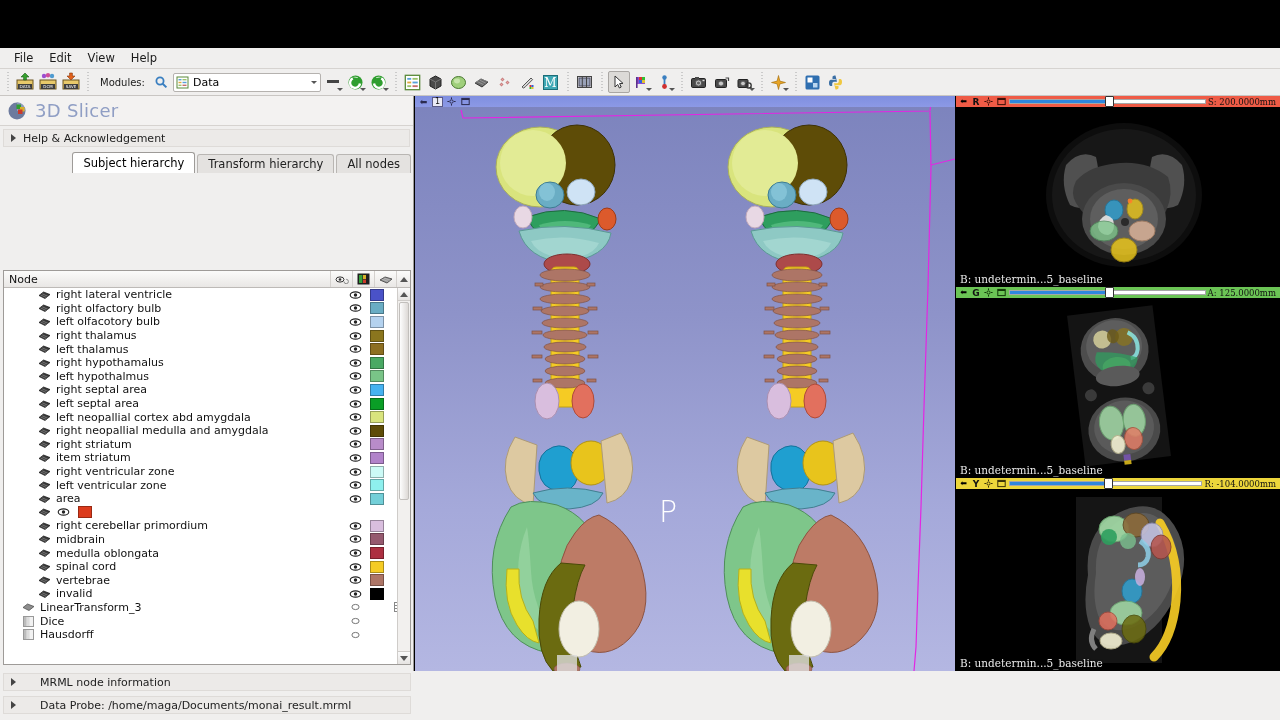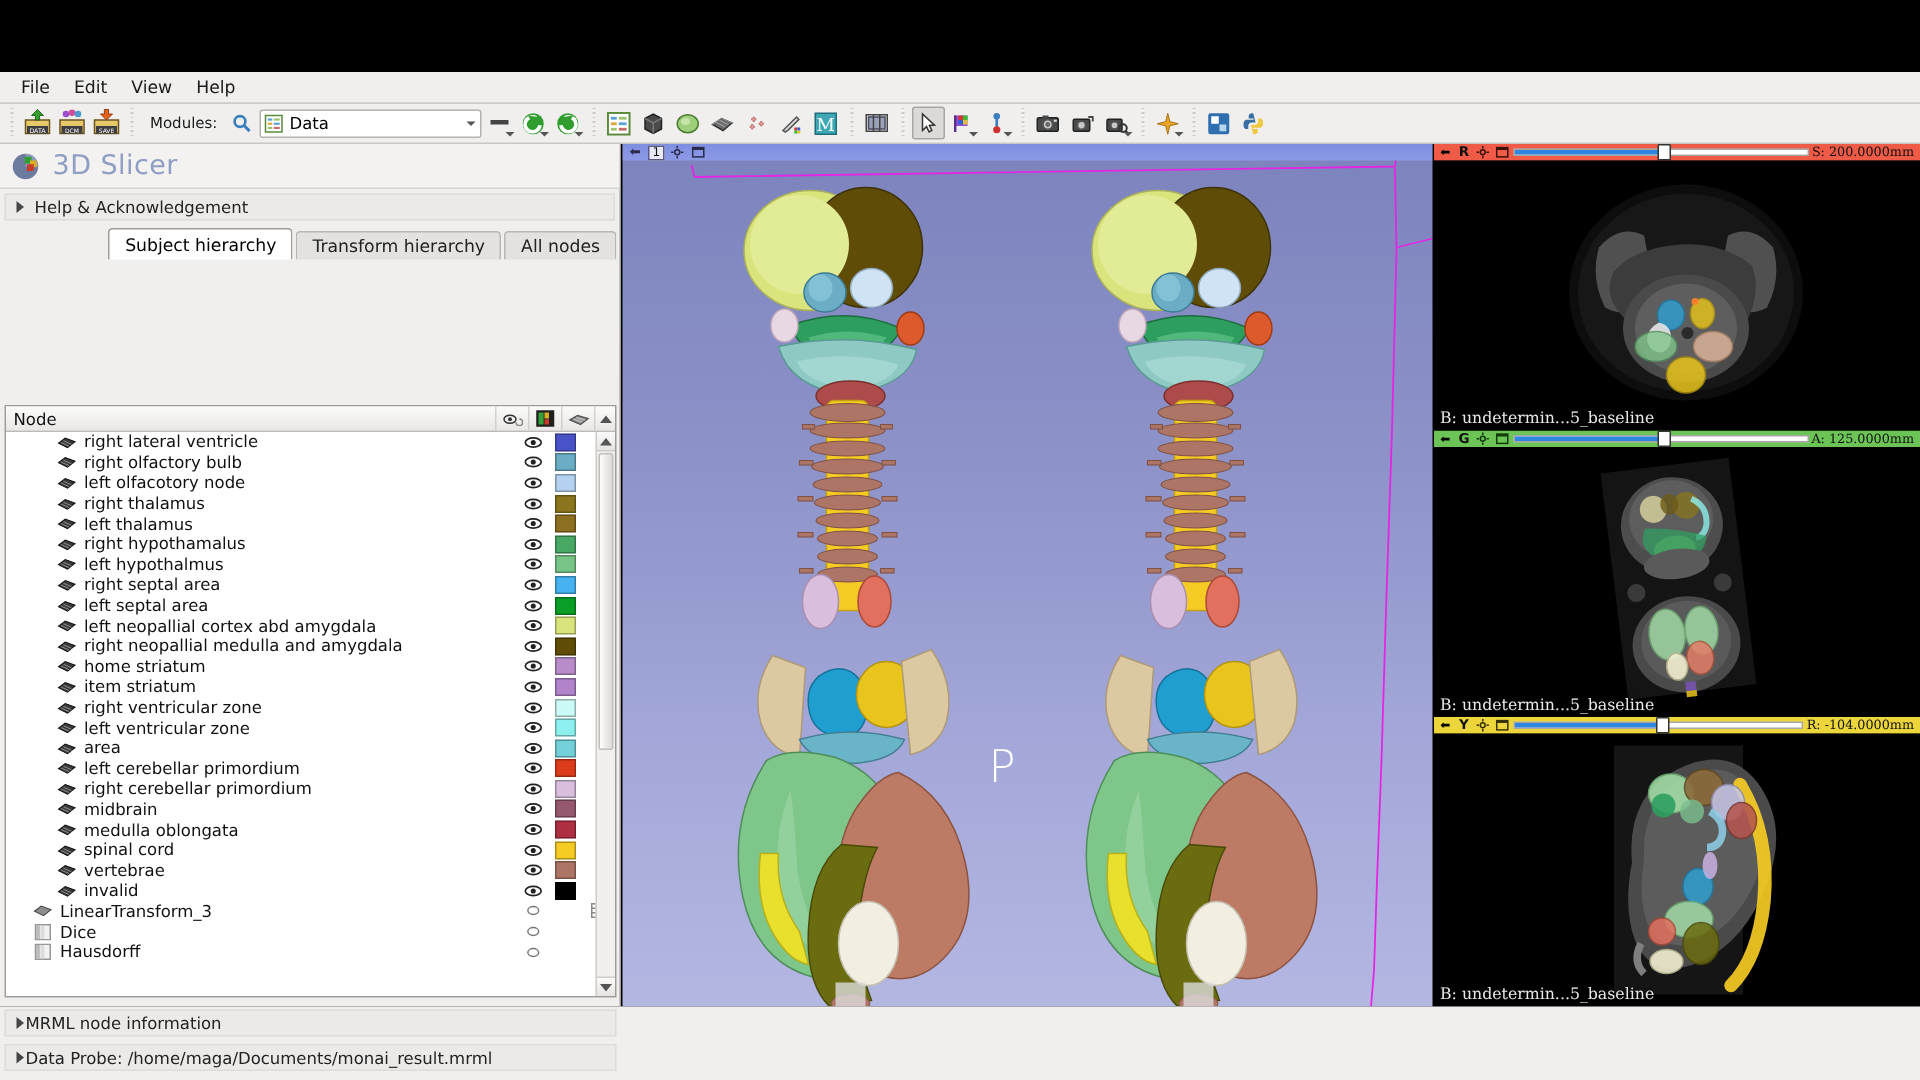"left olfacotory node" span.nlabel { text: node -> bulb }
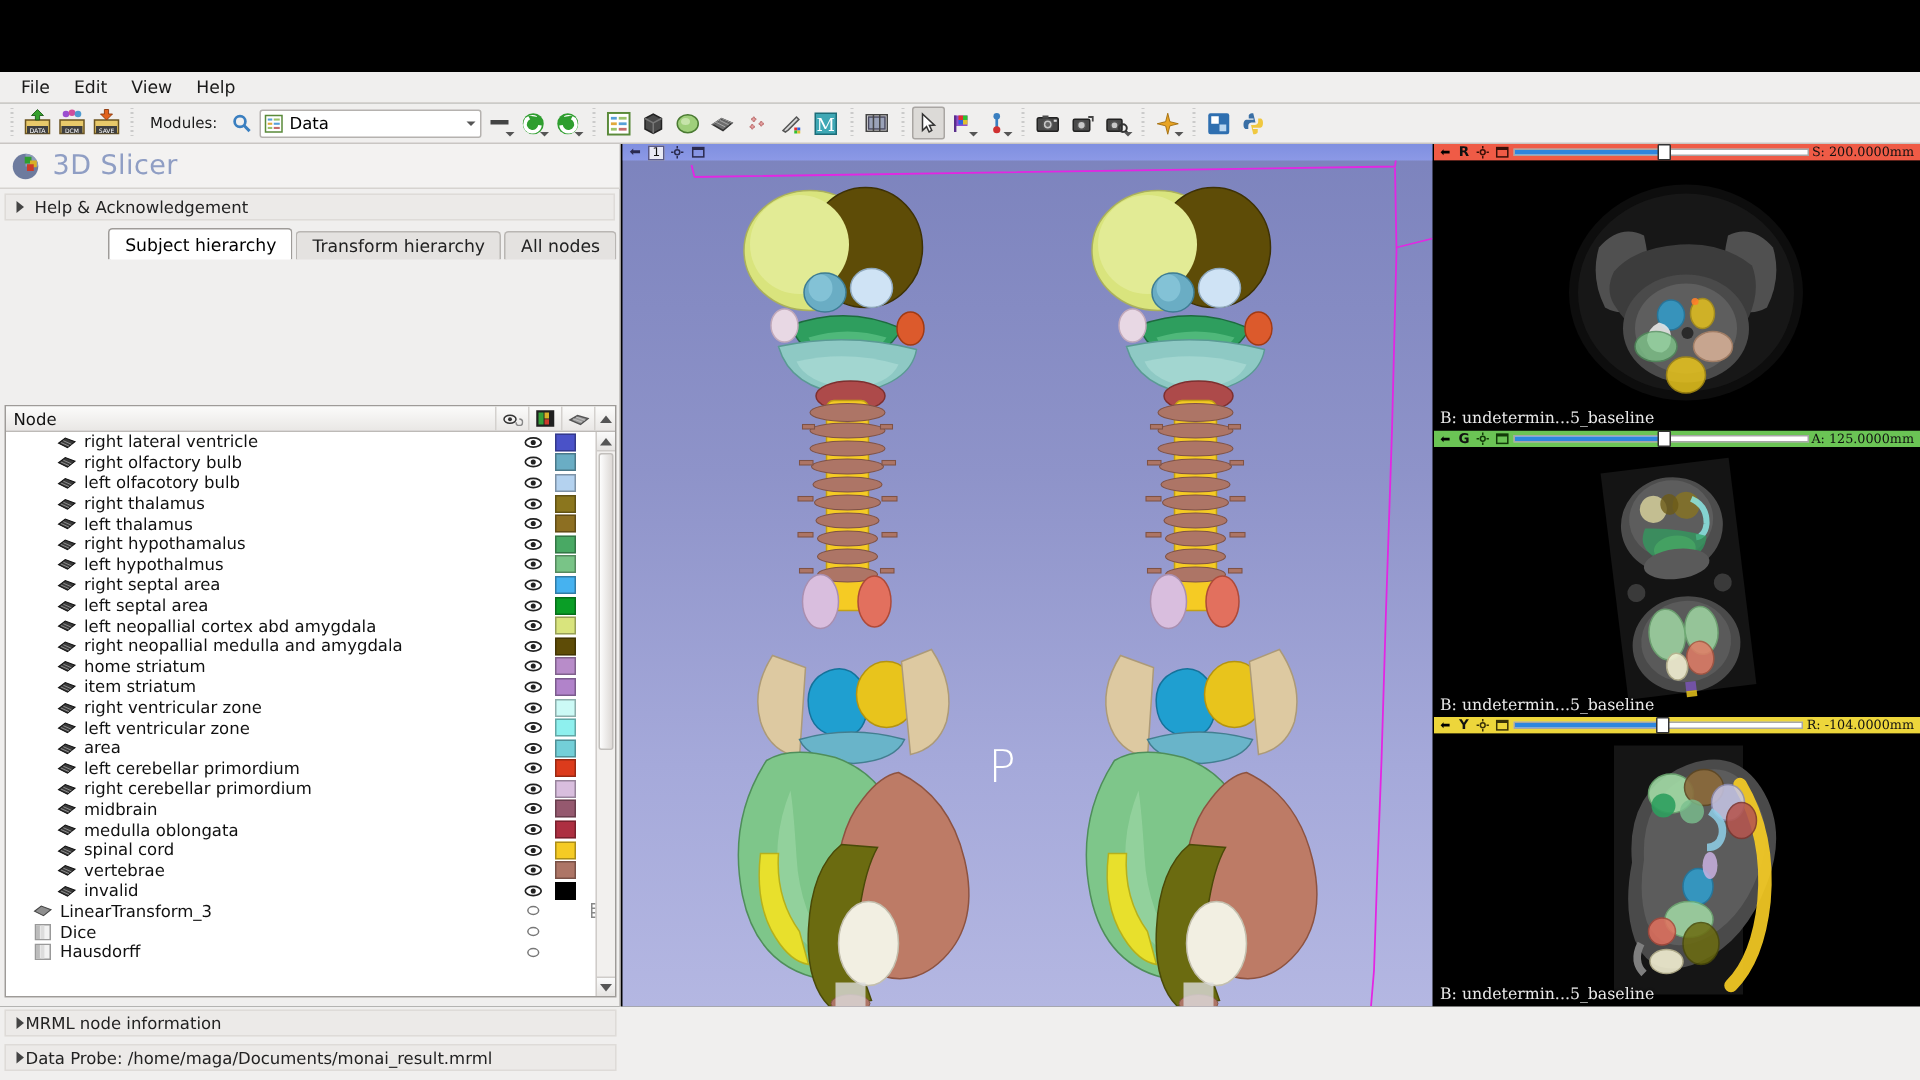"home striatum" span.nlabel { text: home -> right }
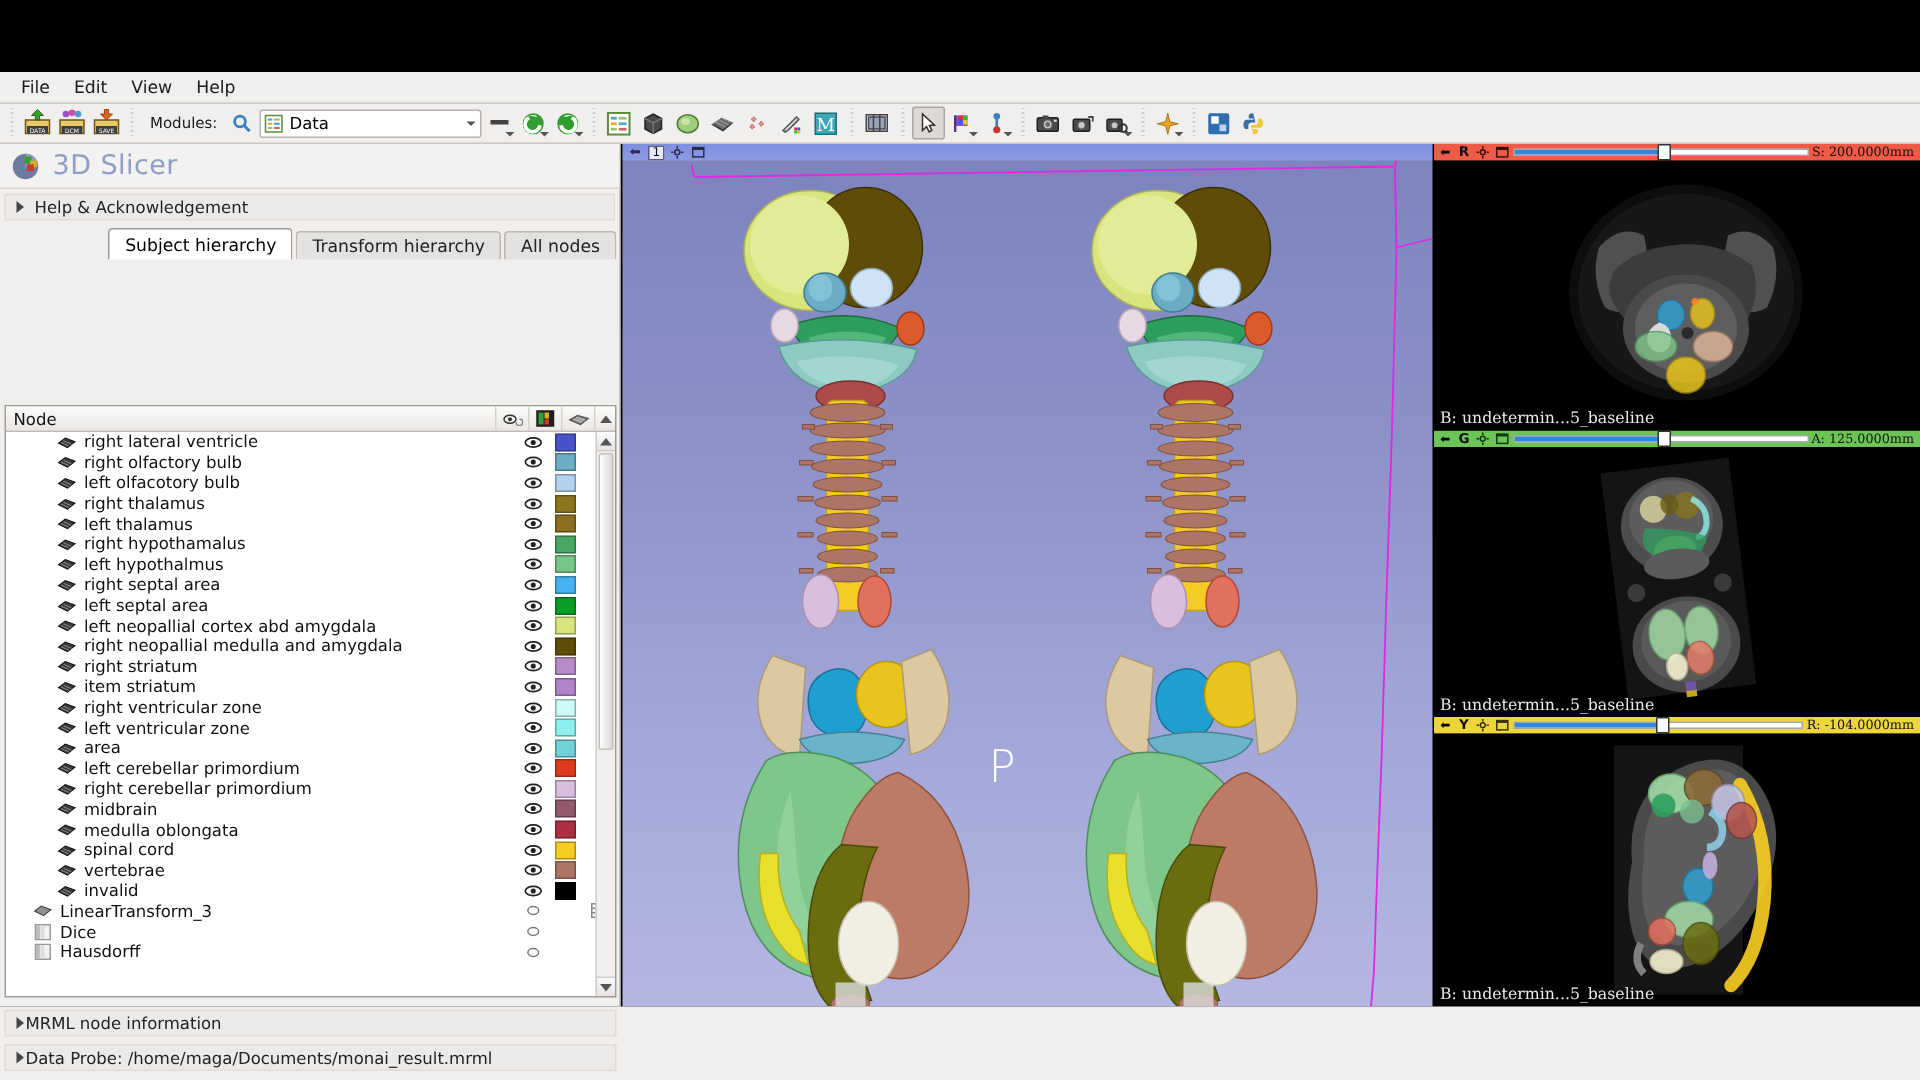"left cerebellar primordium" span.nlabel { html: <span>left cerebellar primordium</span> -> none }
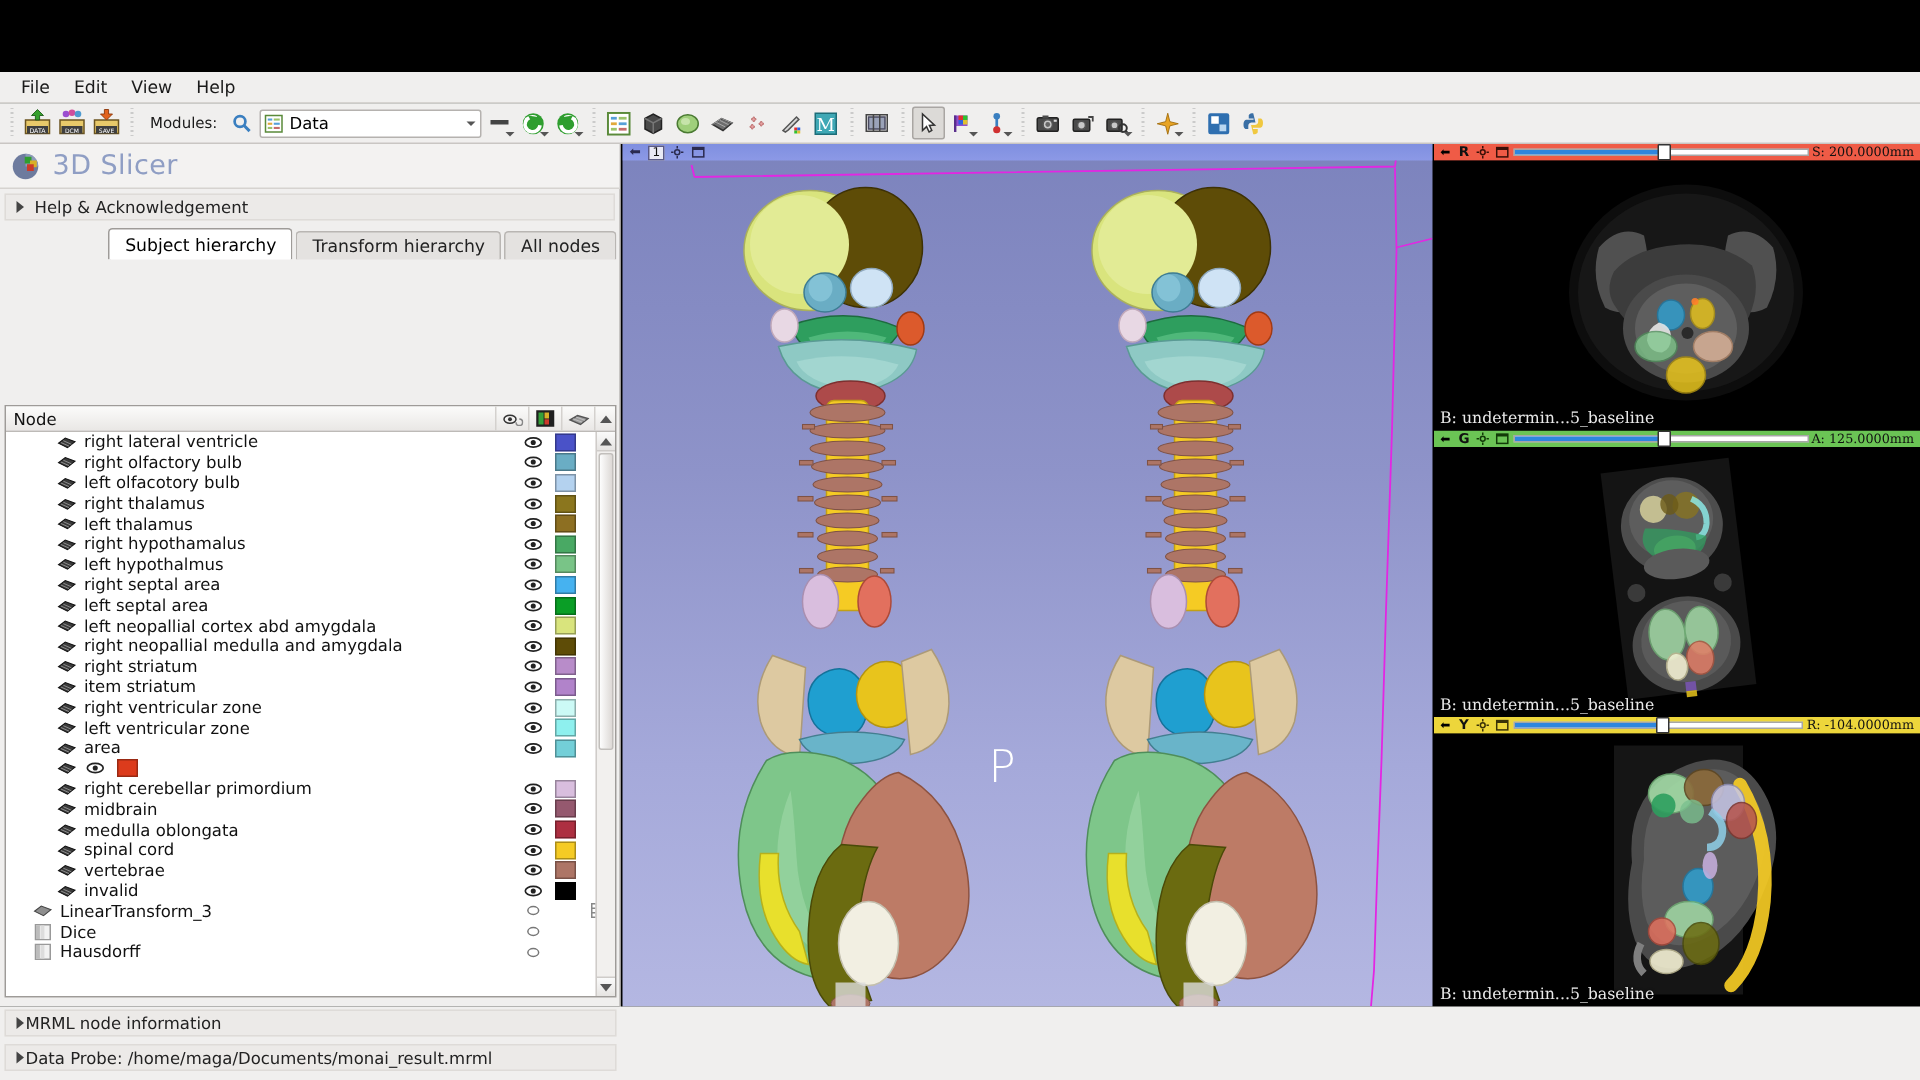"MRML node information" .bcoll { gap: 1px -> 24px }
